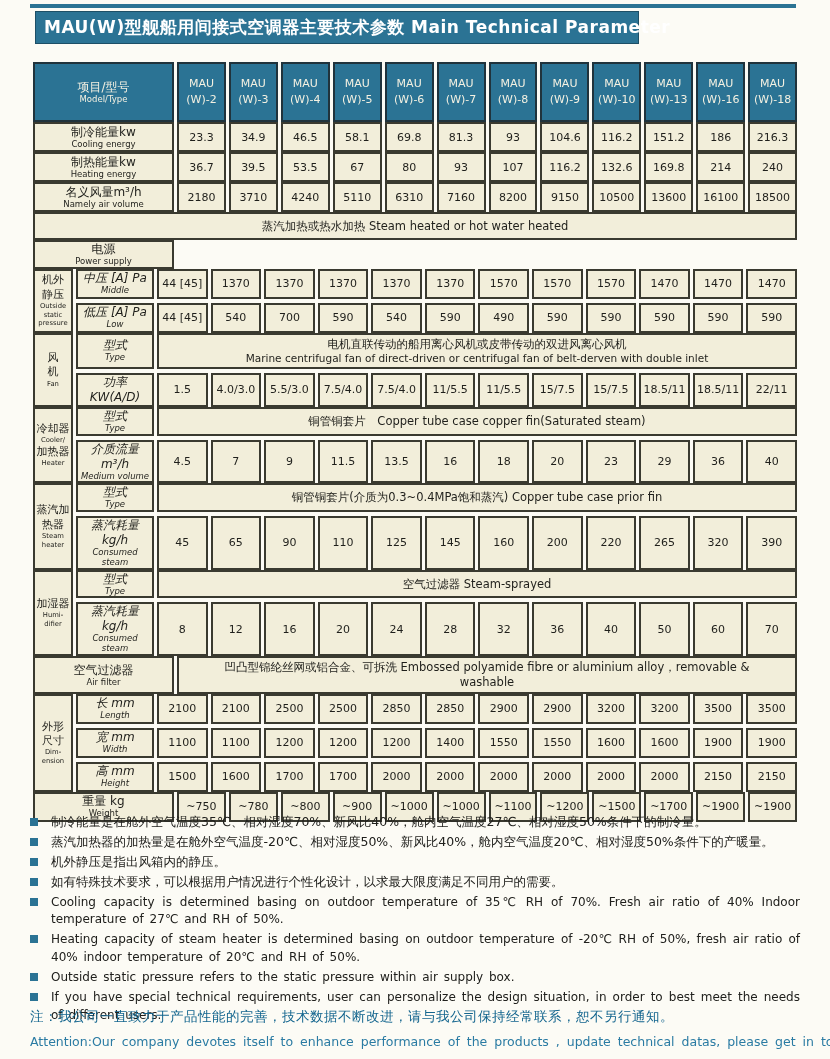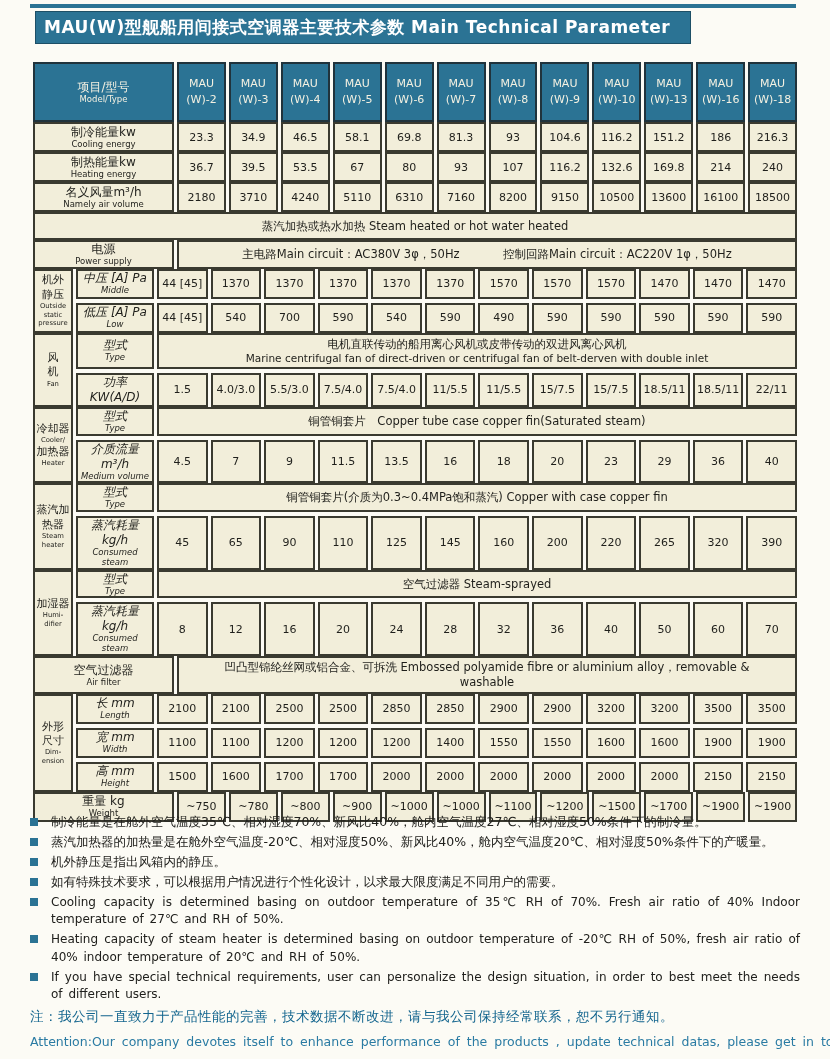"MAU(W)型舰船用间接式空调器主要技术参数 Main Technical" .titlebar { width: 656px -> 604px }
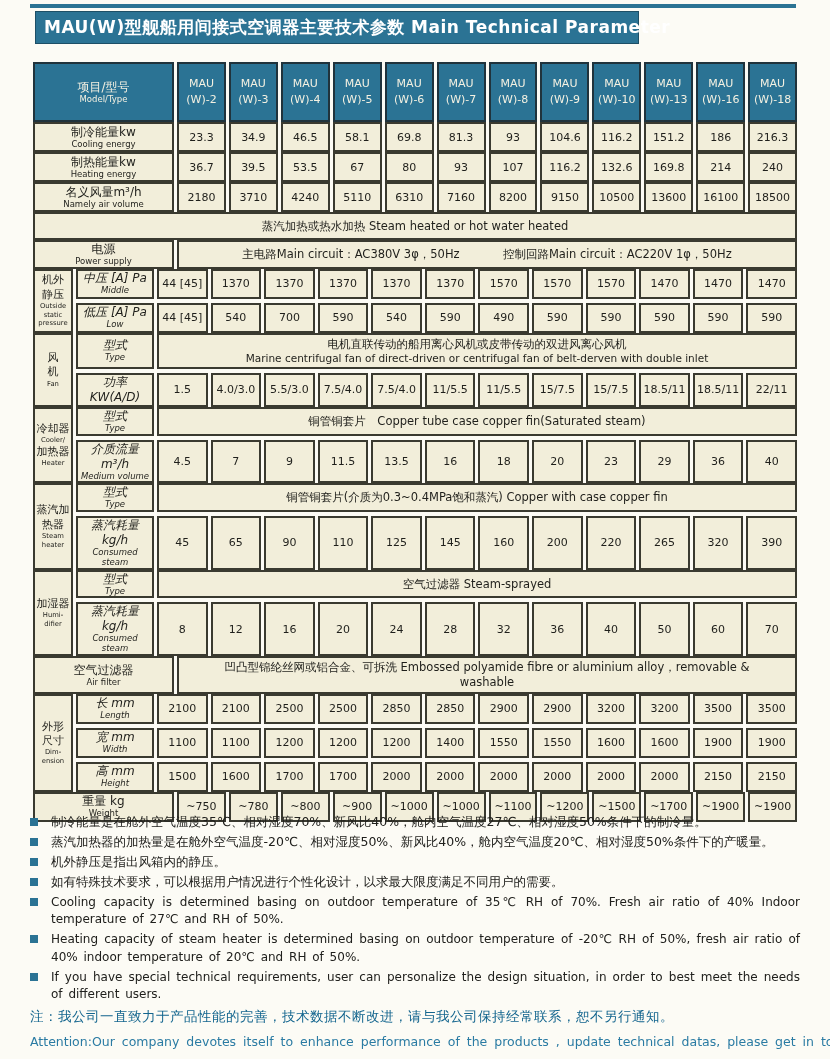"主电路Main circuit：AC380V 3φ，50Hz" div.cell { html: <div> <span>主电路Main circuit：AC380V 3φ，50Hz</span> <span>控制回路Main circuit：AC220V 1φ，50Hz</span> </div> -> none }
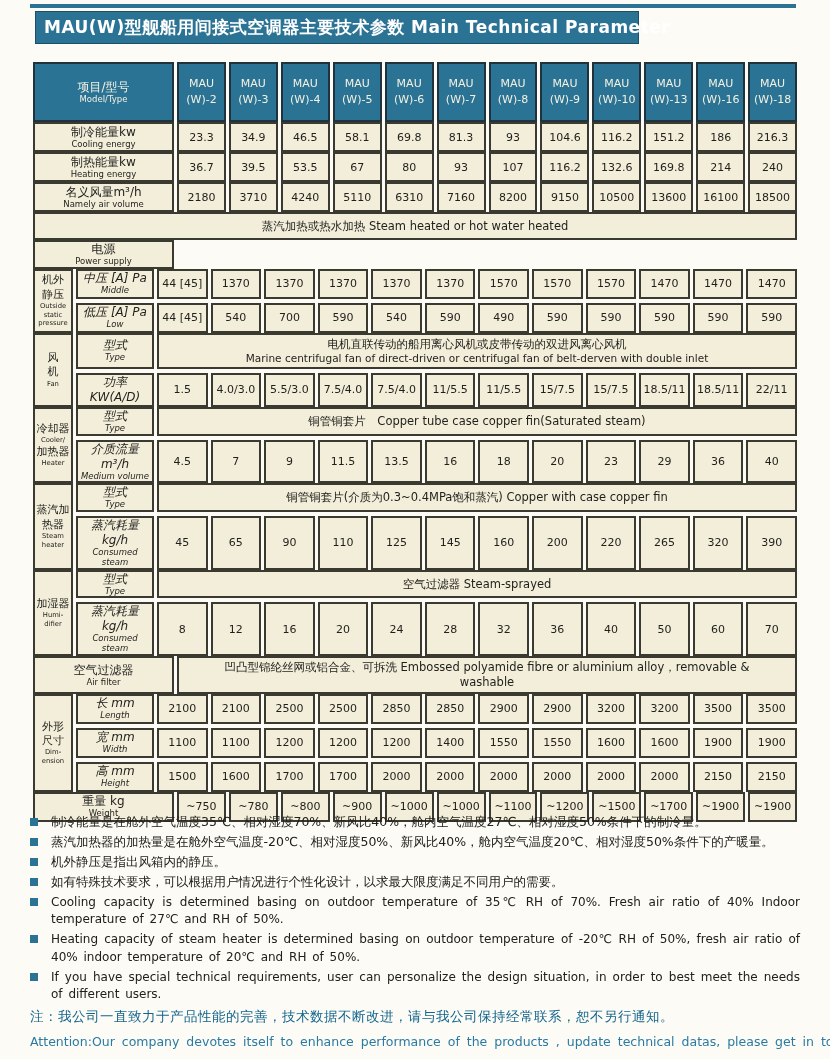"铜管铜套片(介质为0.3~0.4MPa饱和蒸汽) Copper with" div.l1 { text: with case copper -> tube case prior }
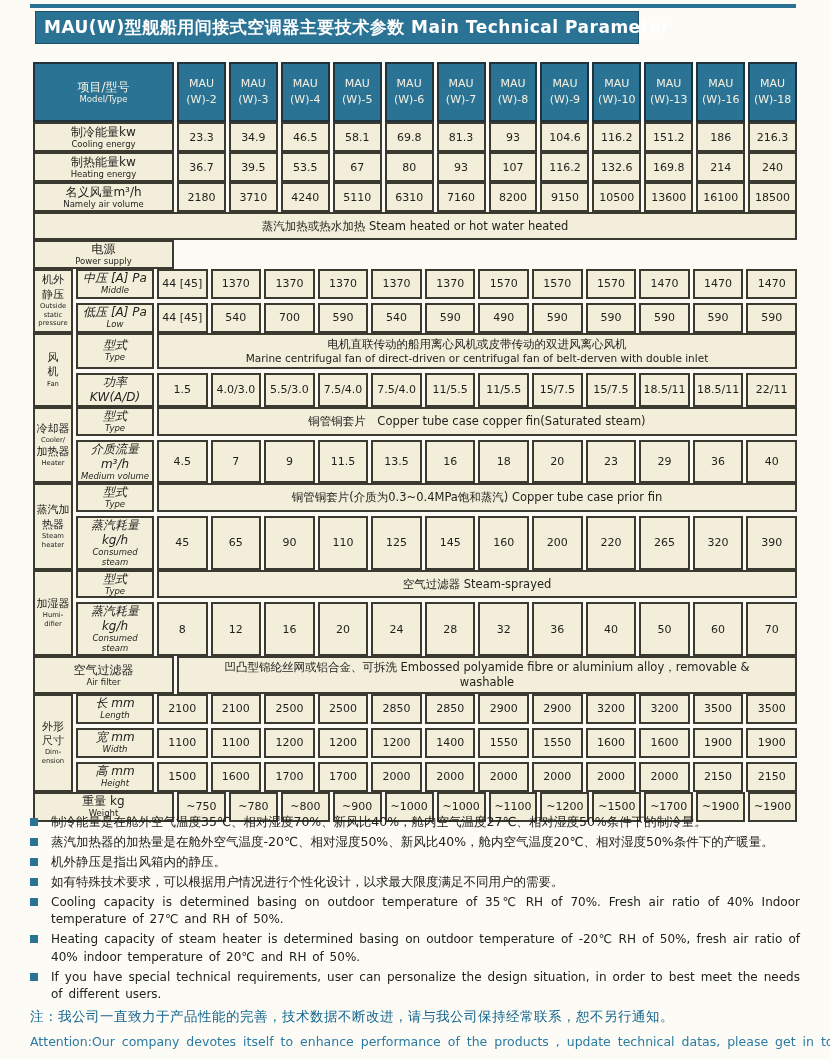"Outside static pressure refers to" div.note { html: none -> <div> <span></span> <span>Outside static pressure refers to the static pressure within air supply box.</span> </div> }
